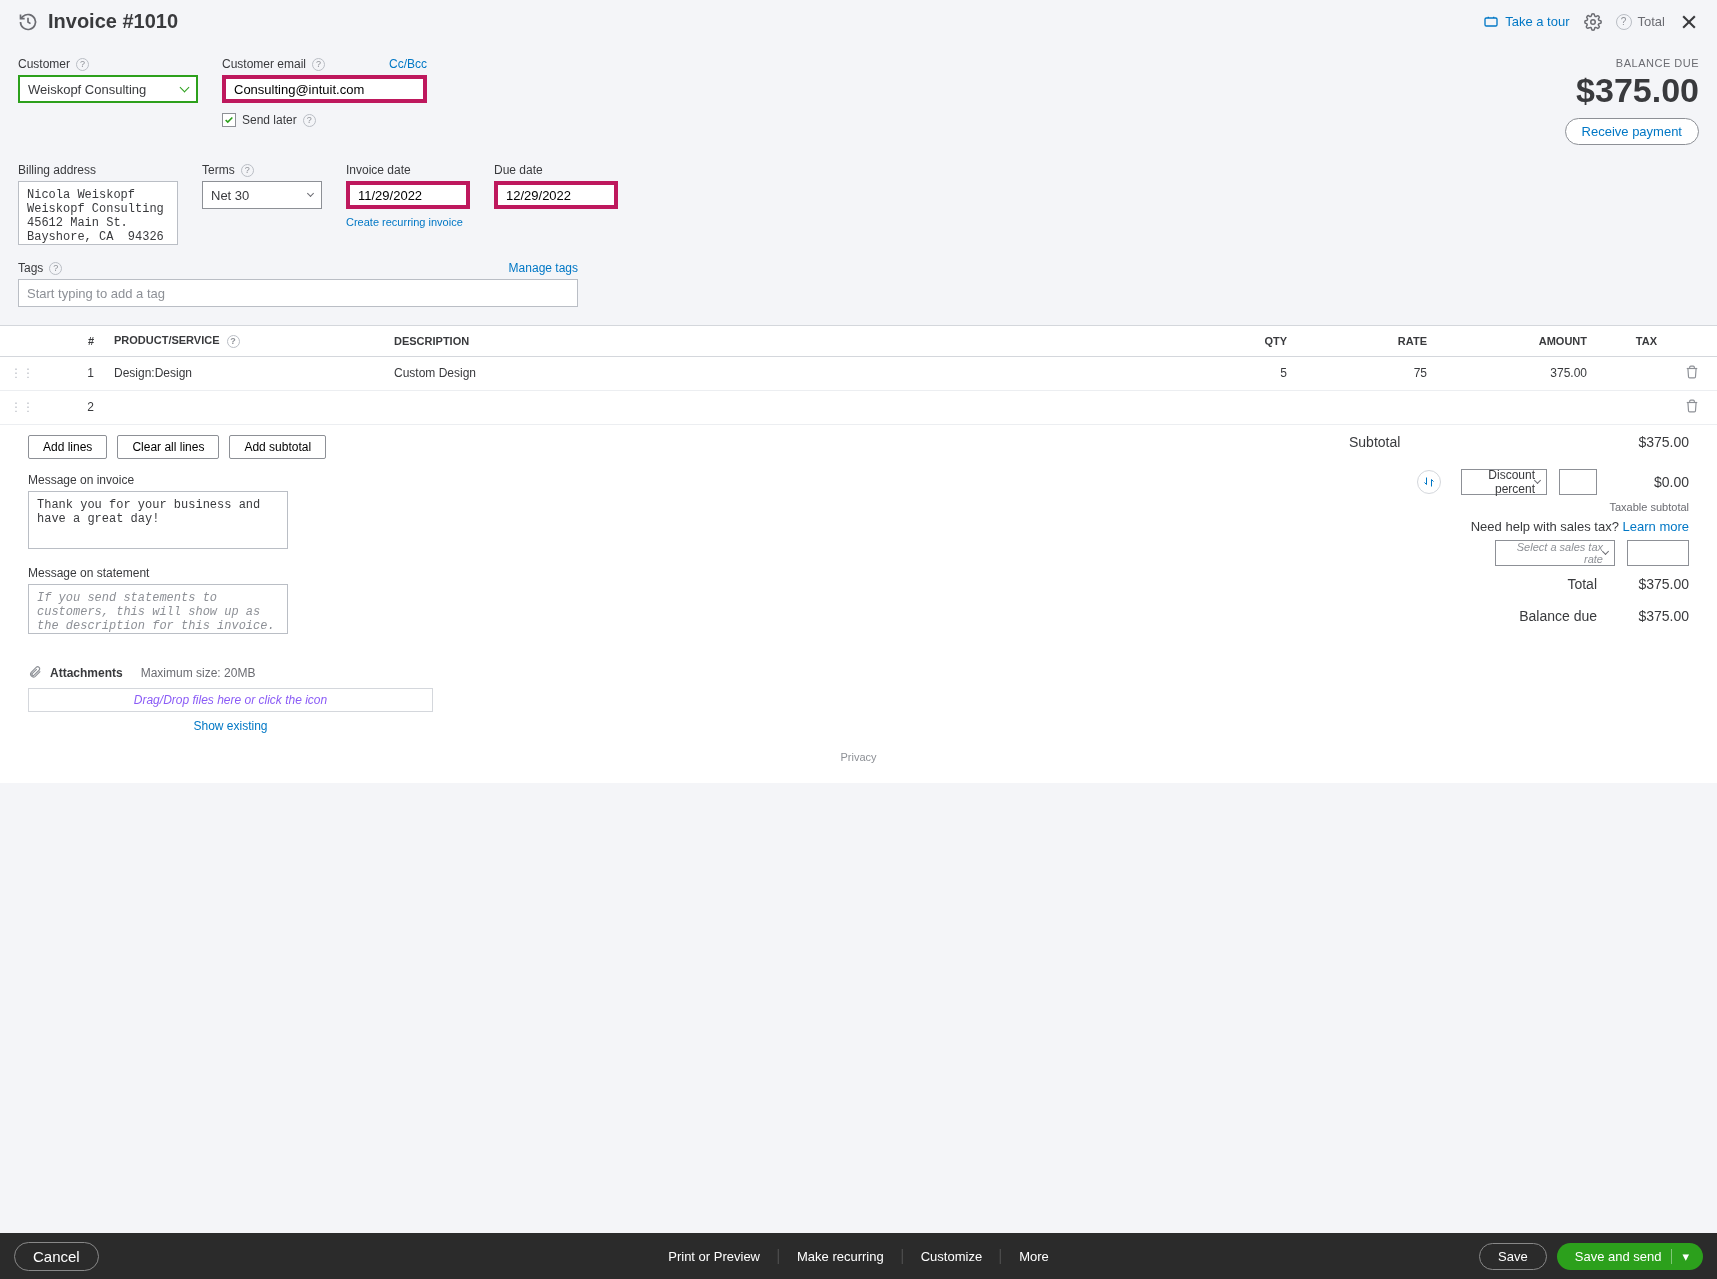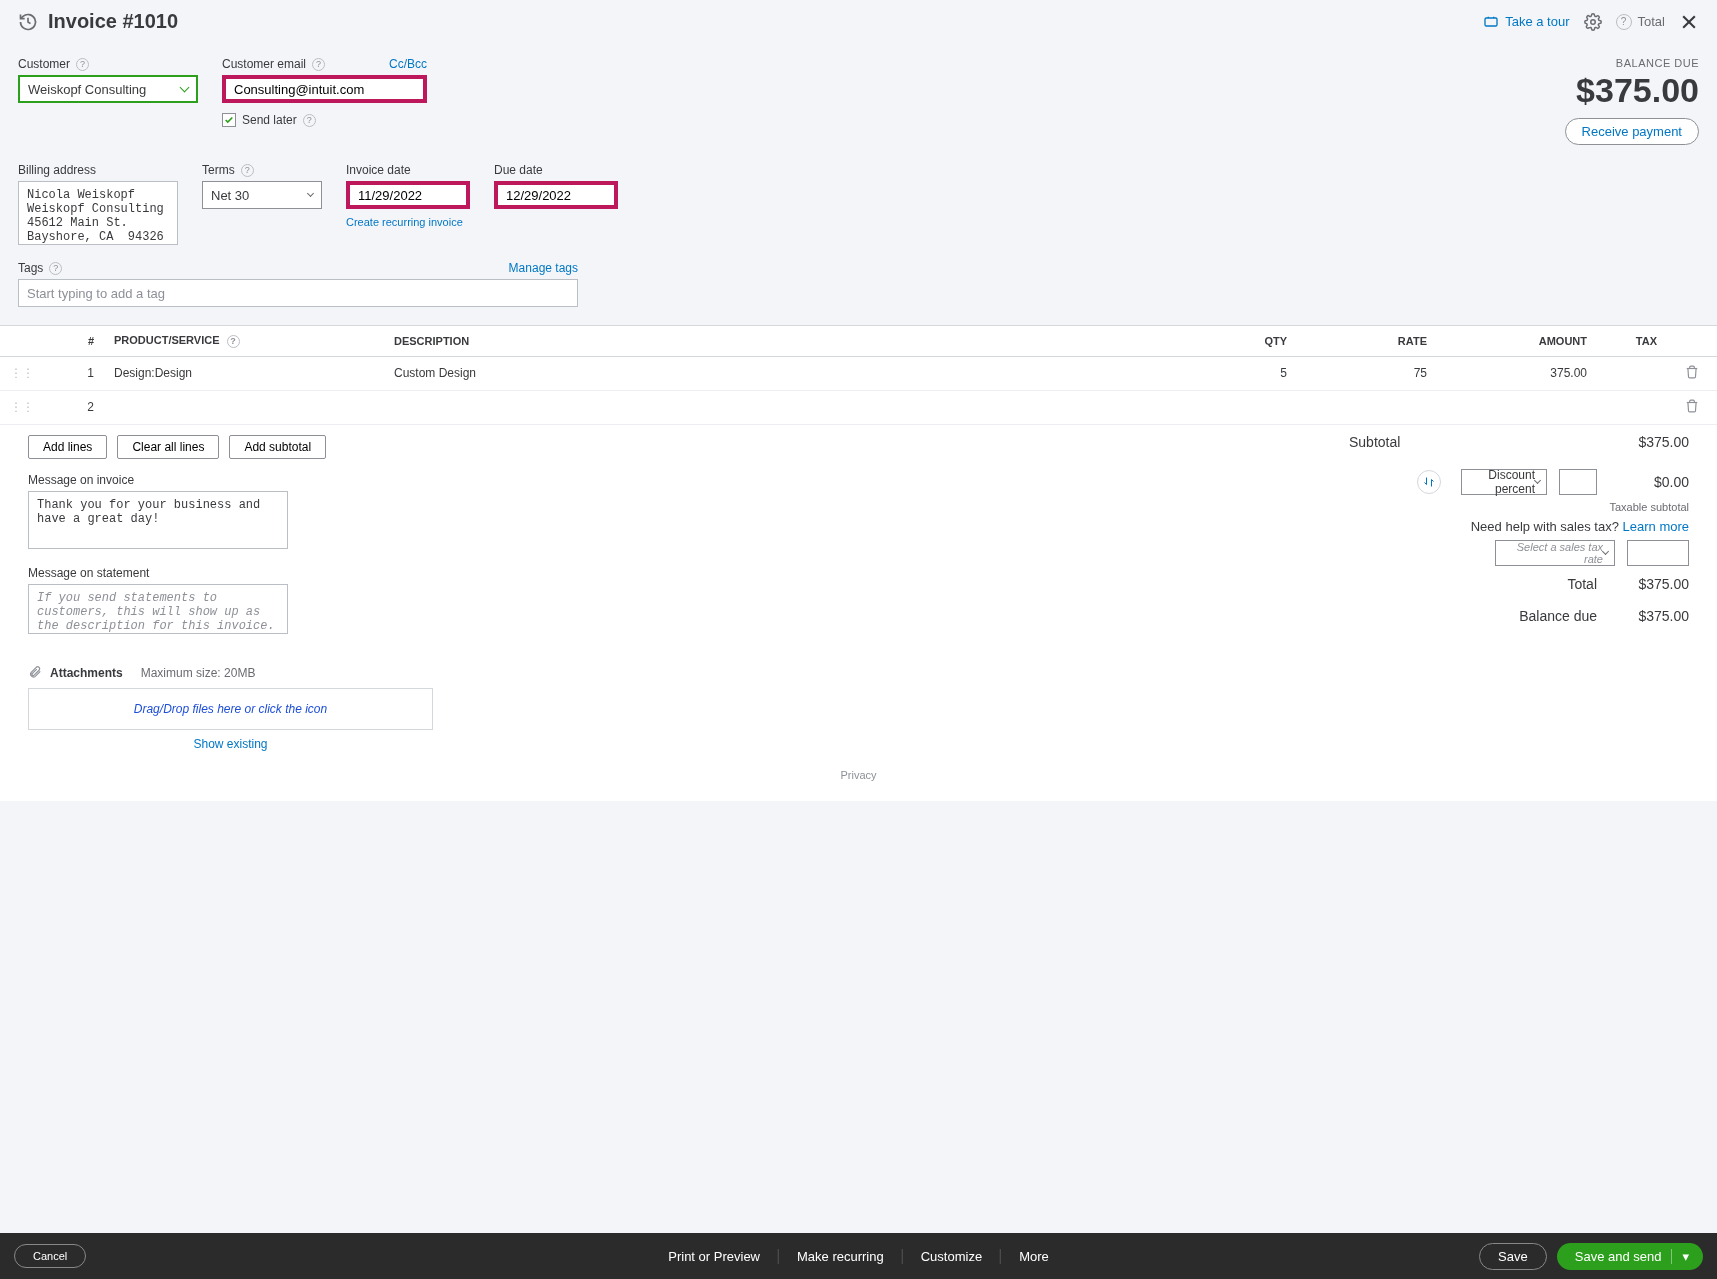"Drag/Drop files here or click" .dropzone { color: #1d4ed8 -> #8b5cf6; height: 42px -> 24px }
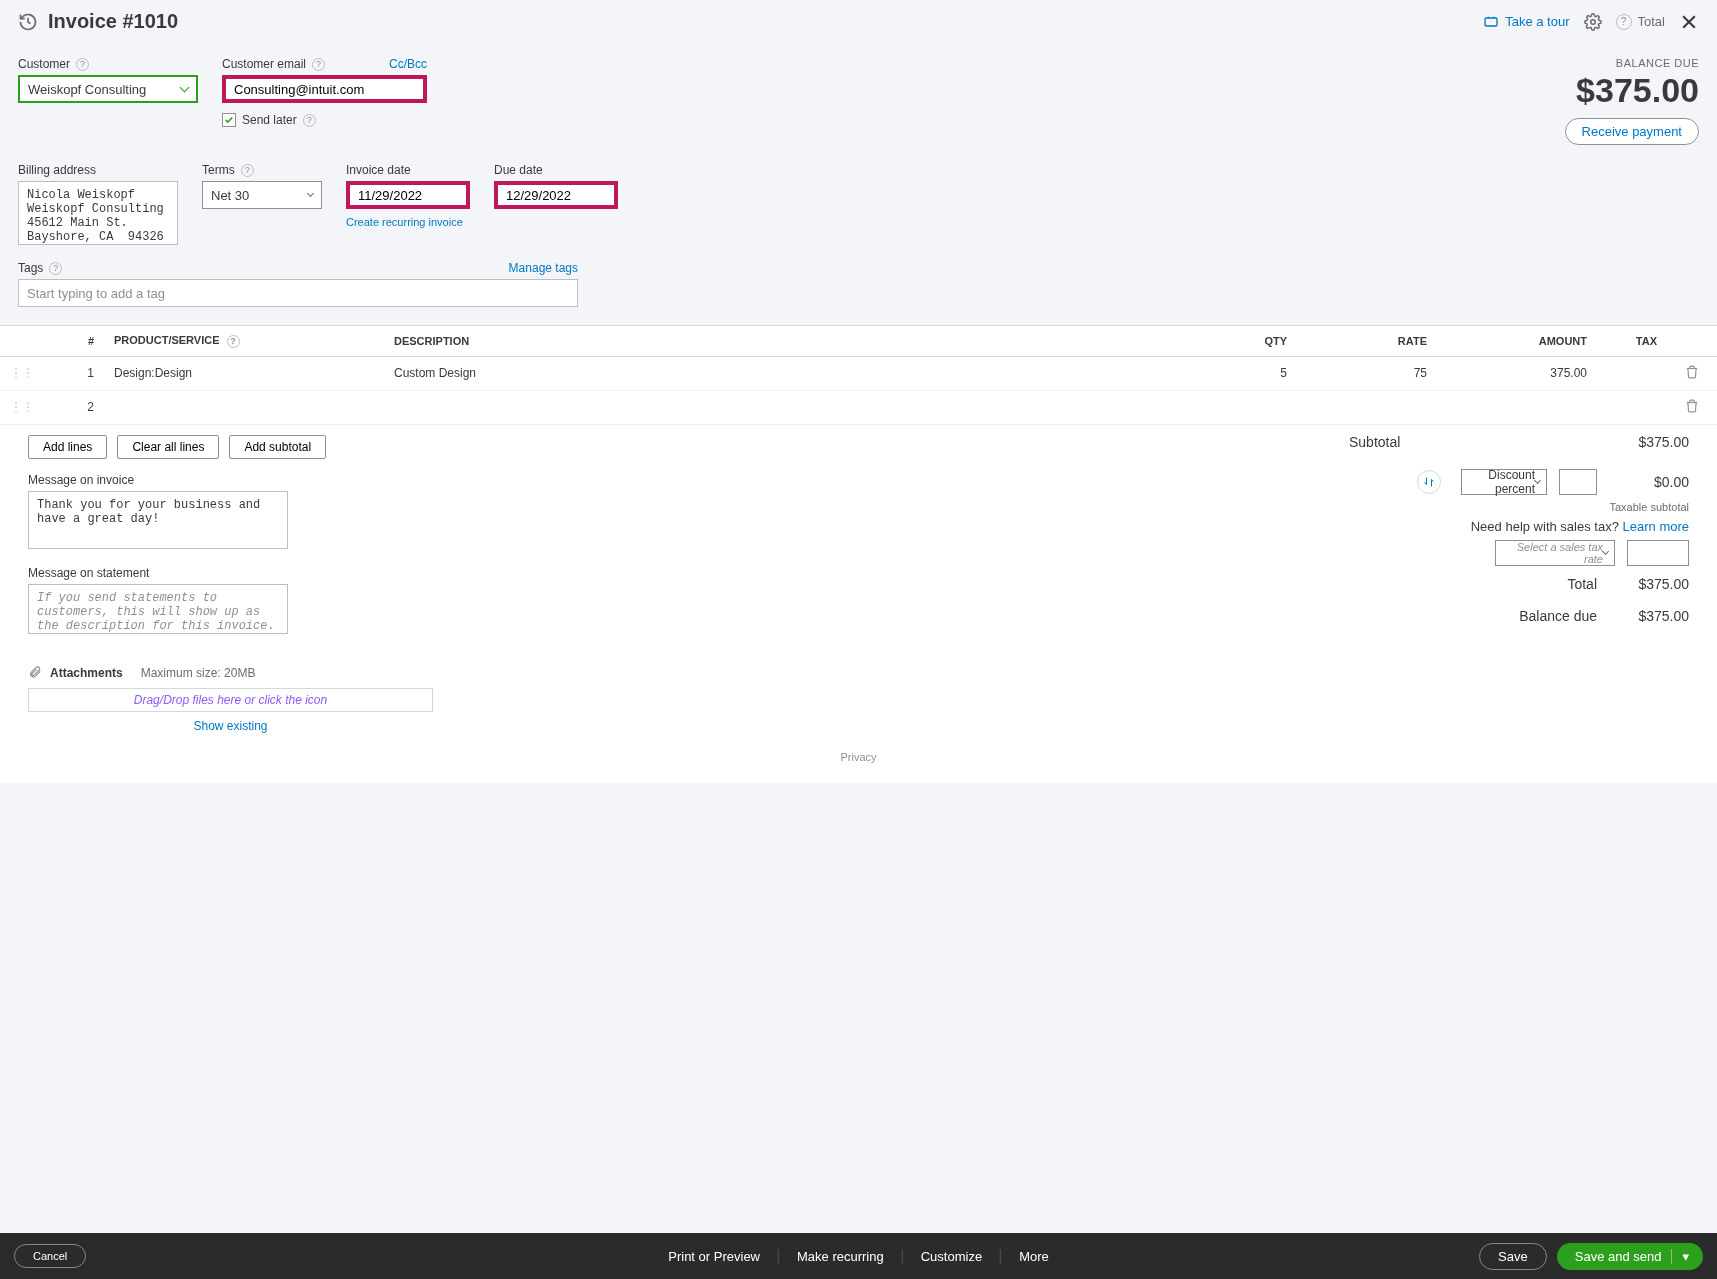"Cancel" .footer-btn { font-size: 11px -> 15px }
